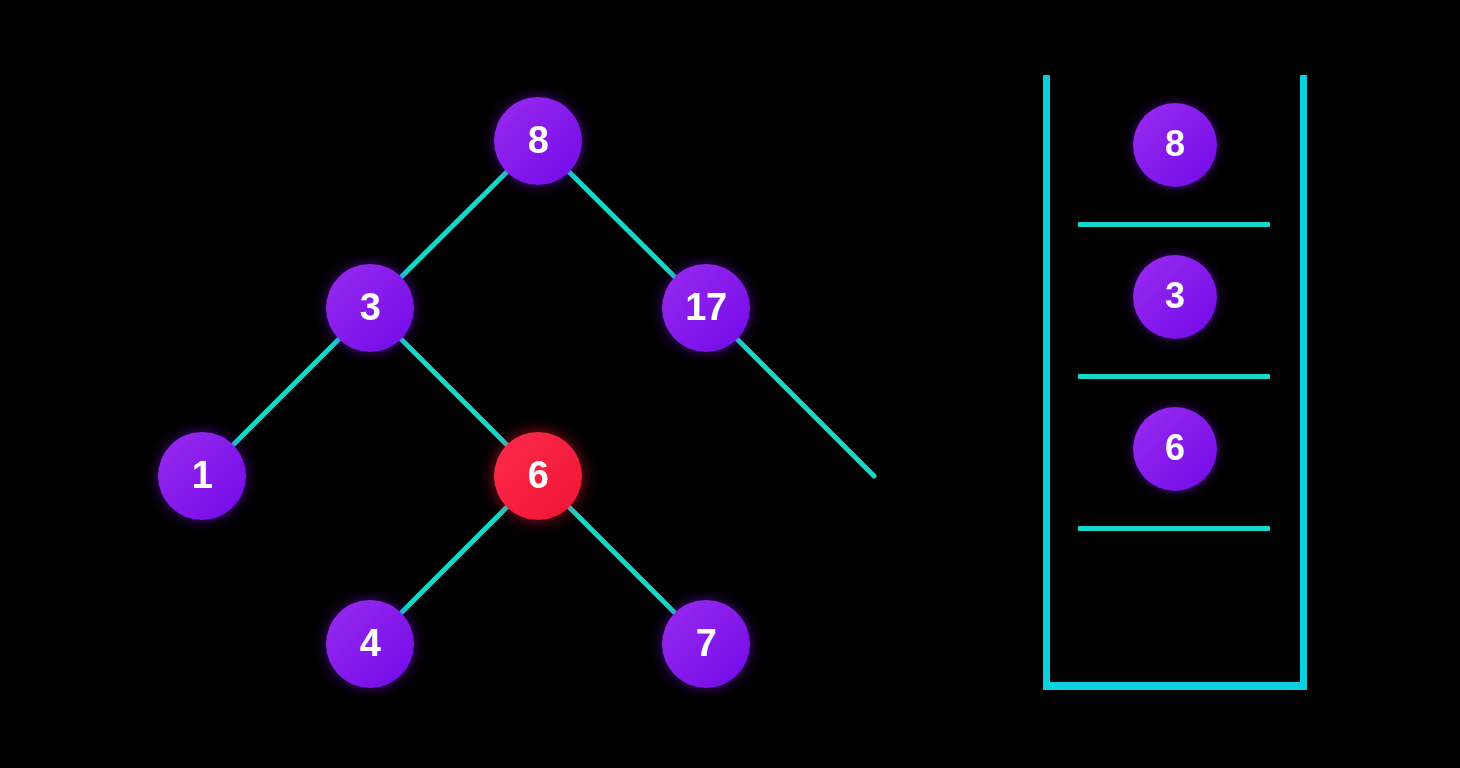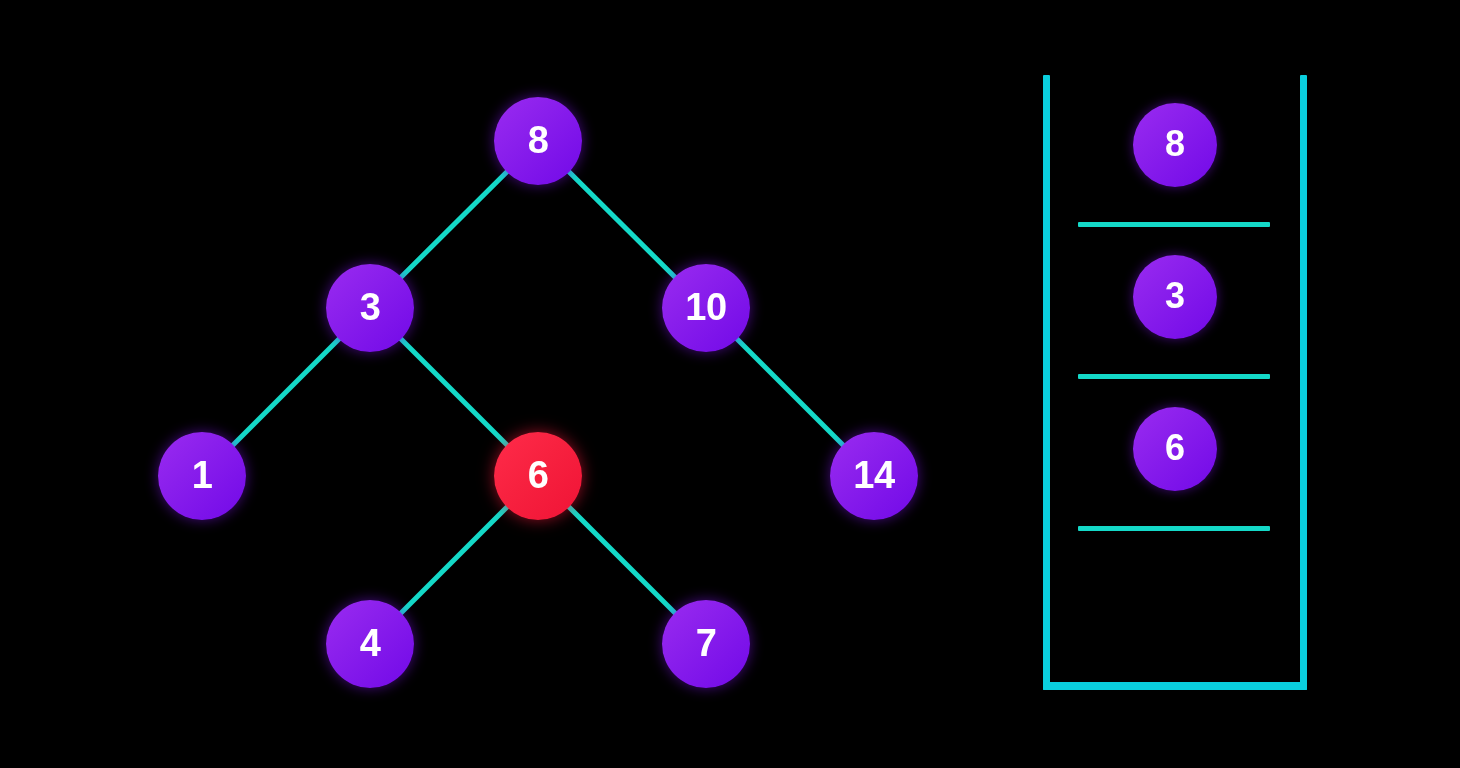"10" span.node-label { text: 10 -> 17 }
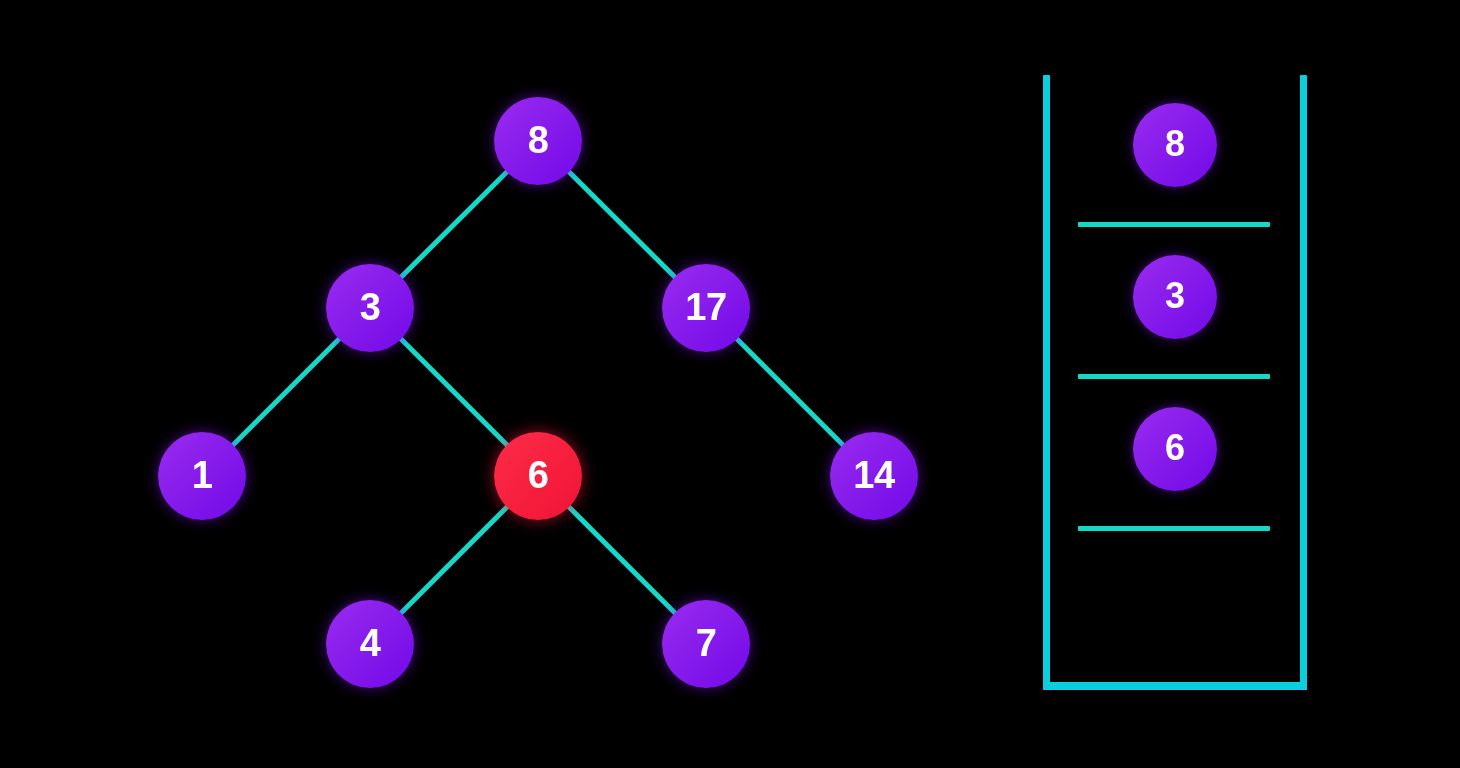"14" div.tree-node { html: <div> <span>14</span> </div> -> none }
